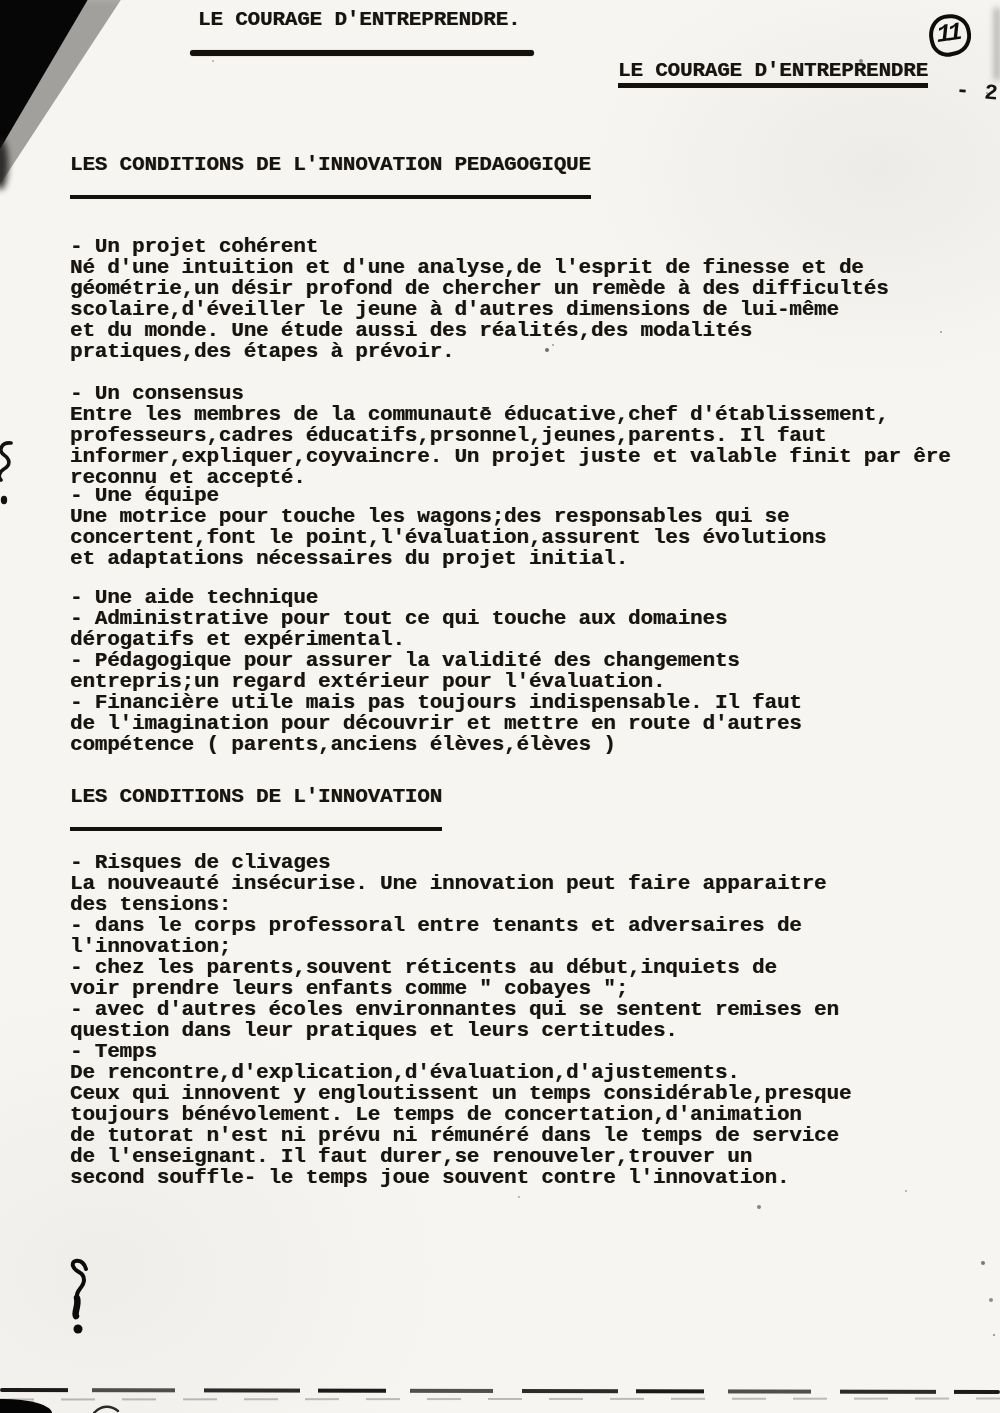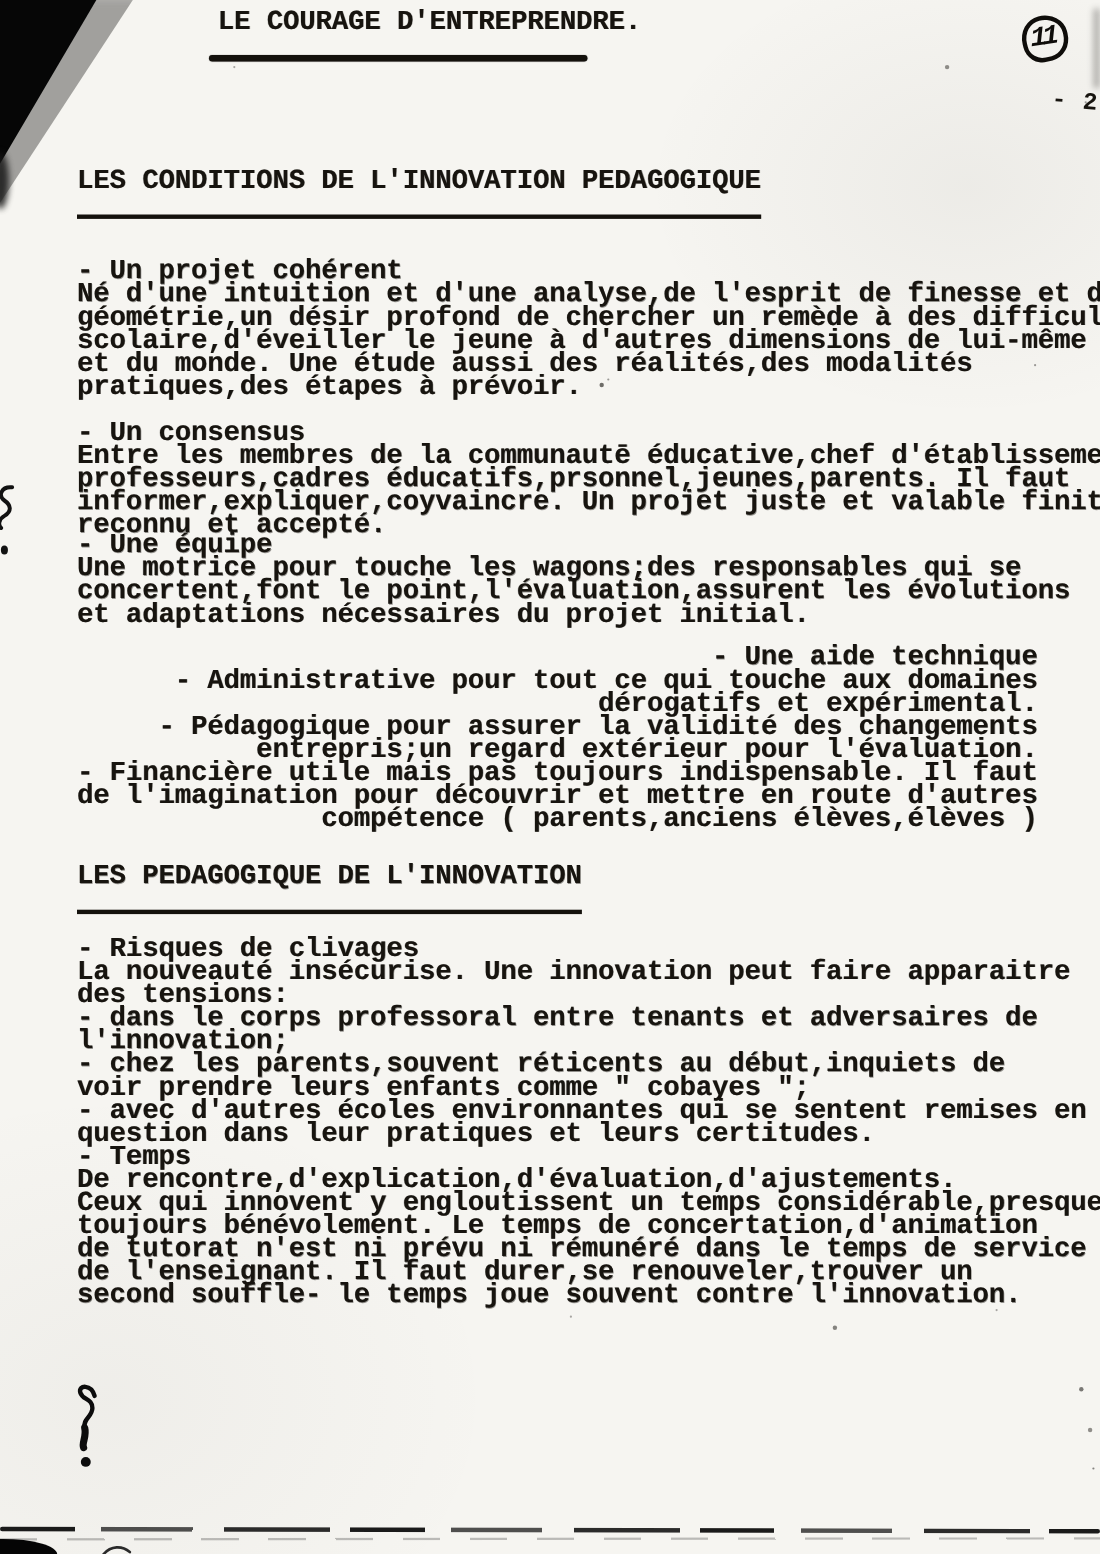"LE COURAGE D'ENTREPRENDRE." .typed { font-size: 25px -> 21px }
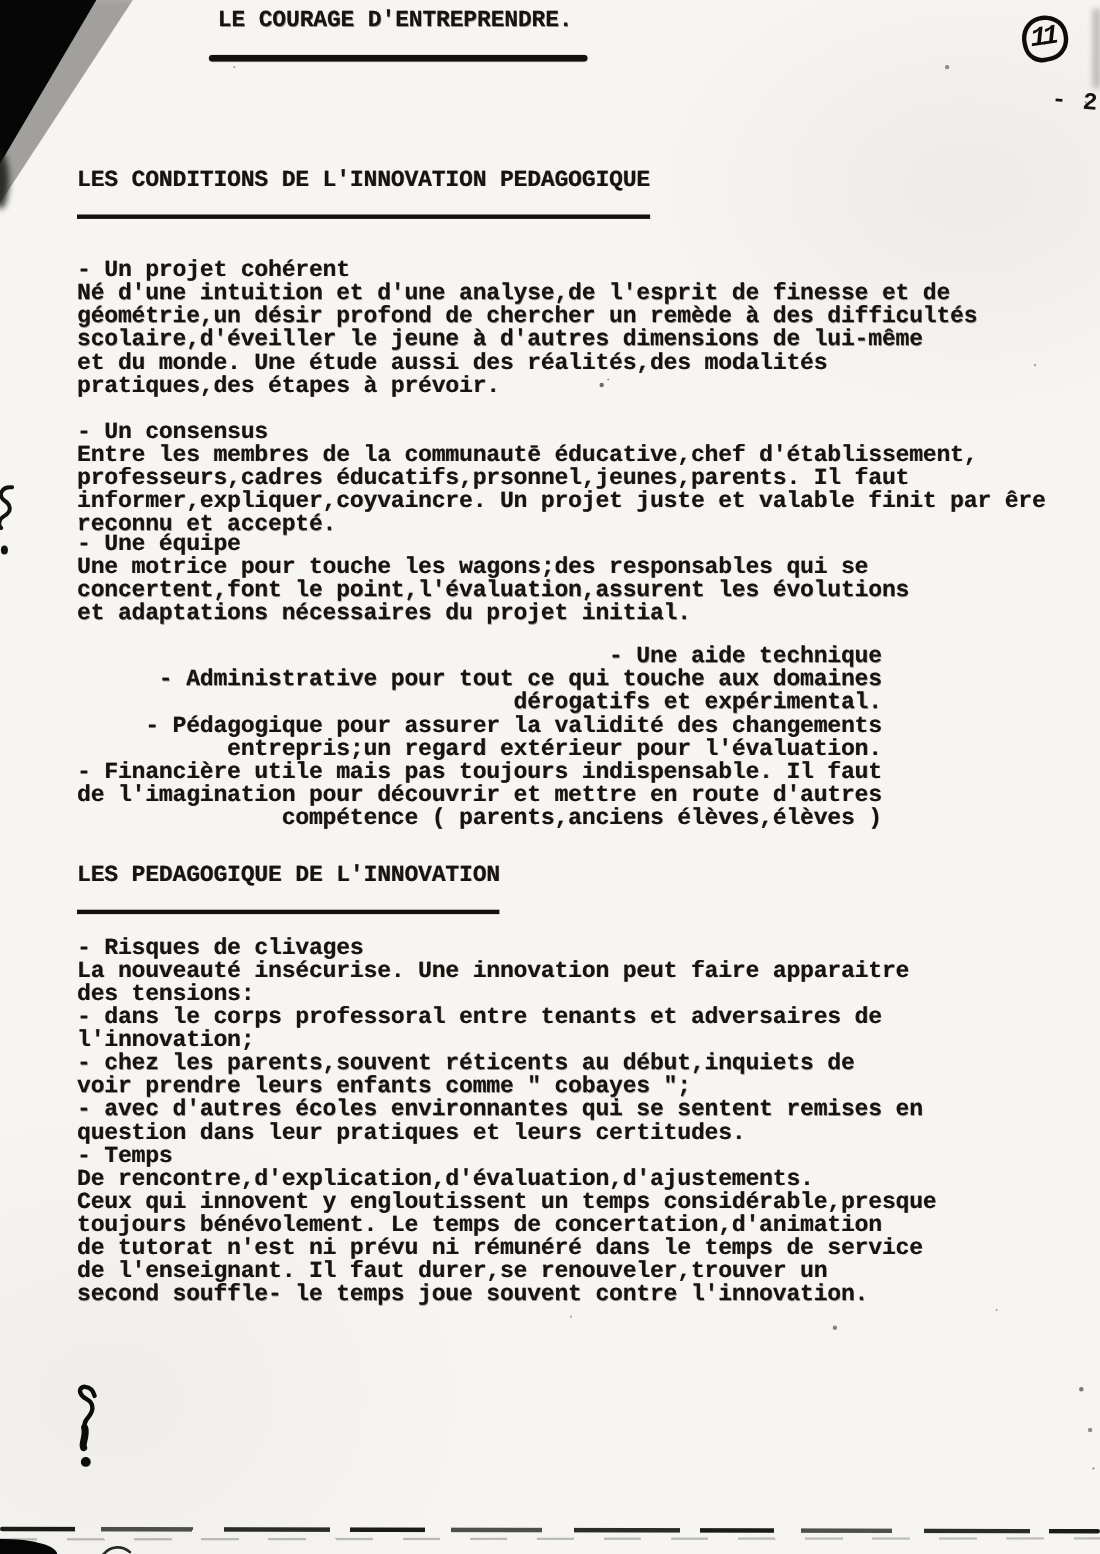"LE COURAGE D'ENTREPRENDRE" div.typed { html: none -> <div>LE COURAGE D'ENTREPRENDRE</div> }
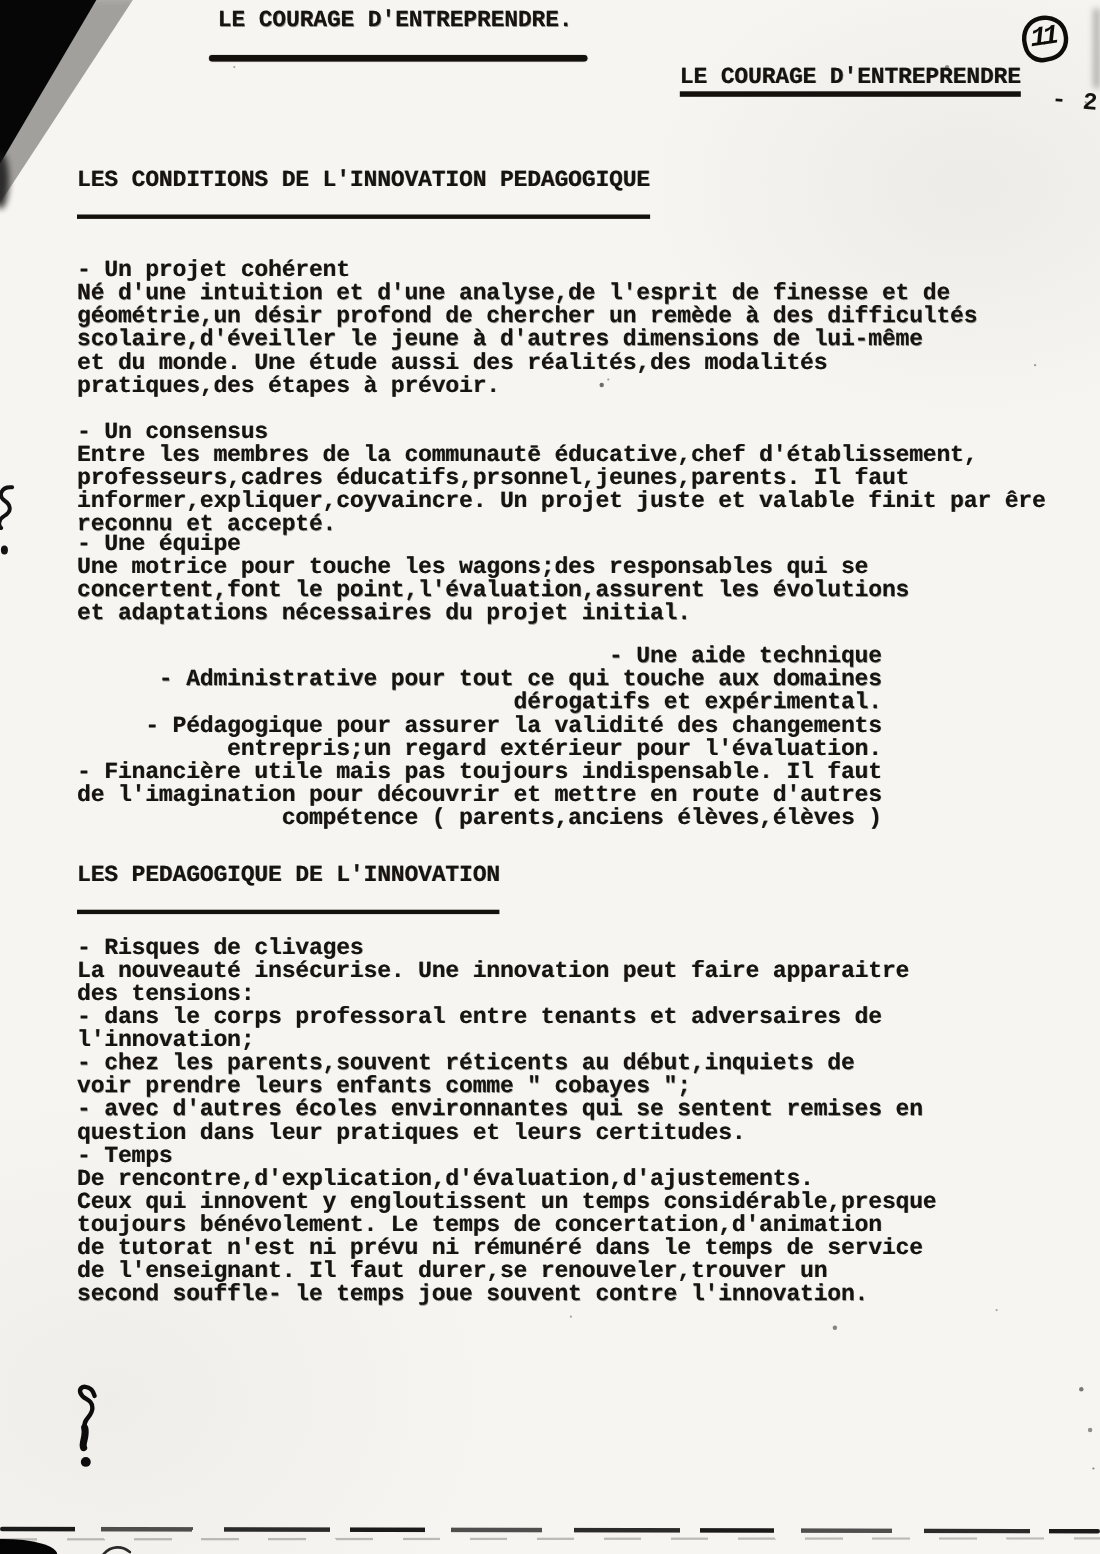"- Une aide technique" div.typed { text-align: right -> none }
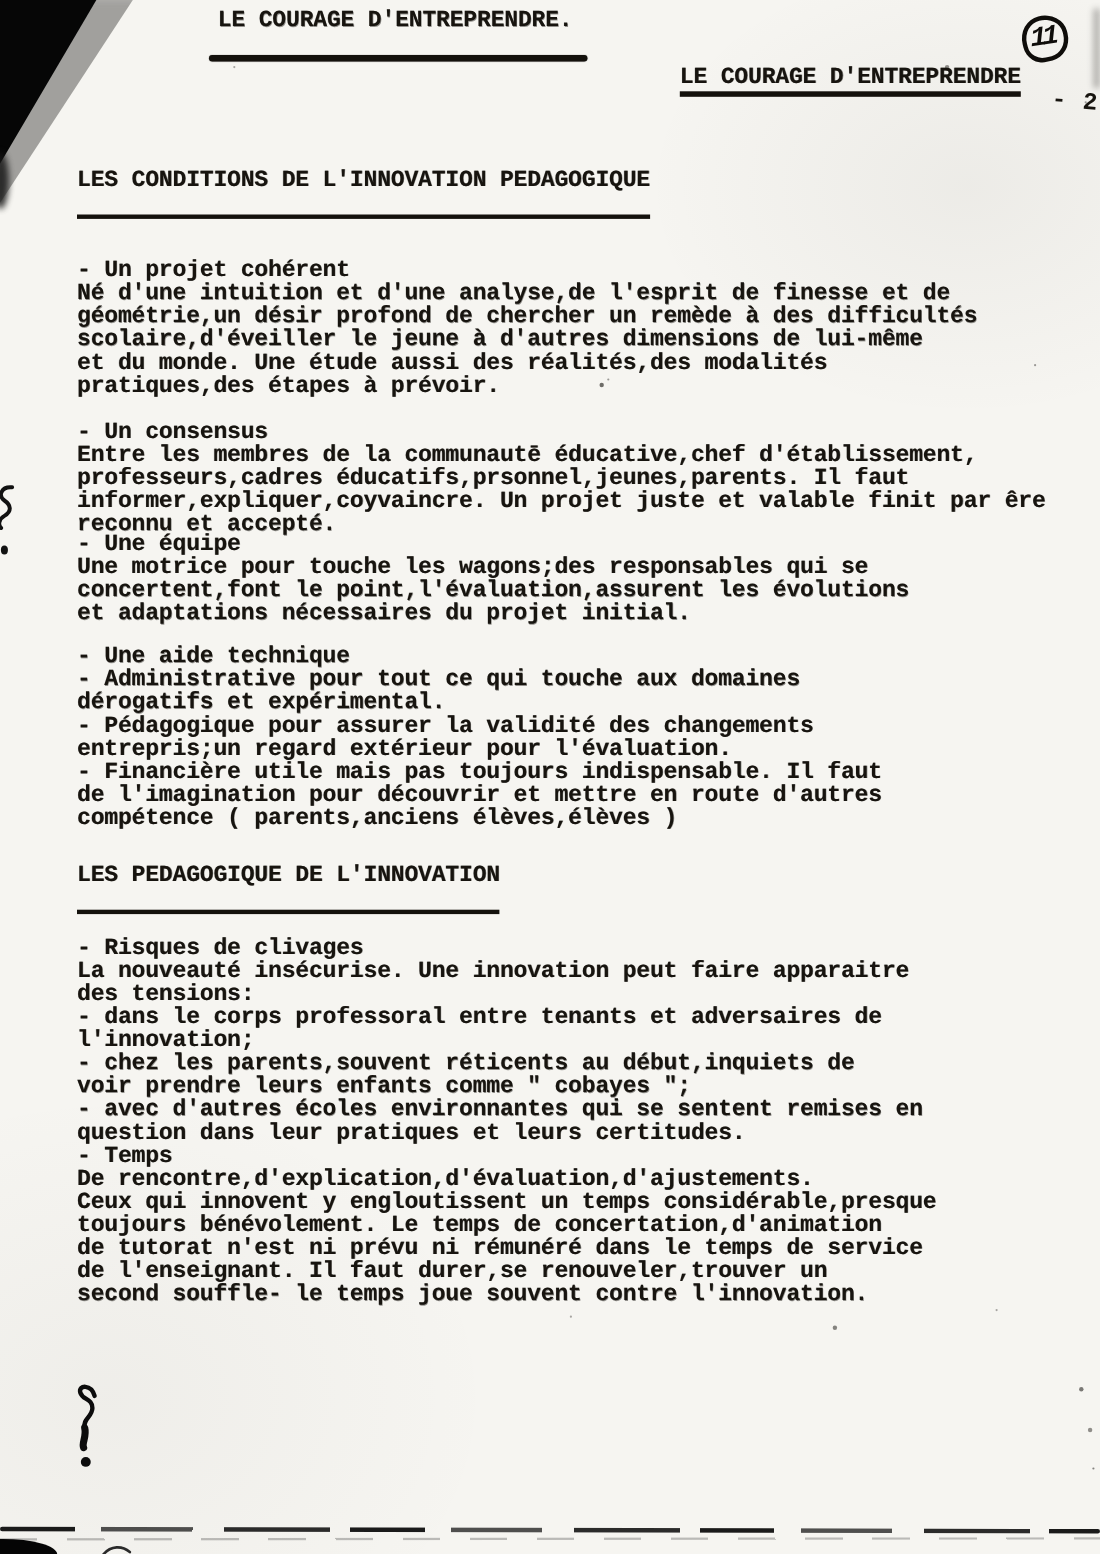"LES PEDAGOGIQUE DE L'INNOVATION" div.typed { text: PEDAGOGIQUE -> CONDITIONS }
